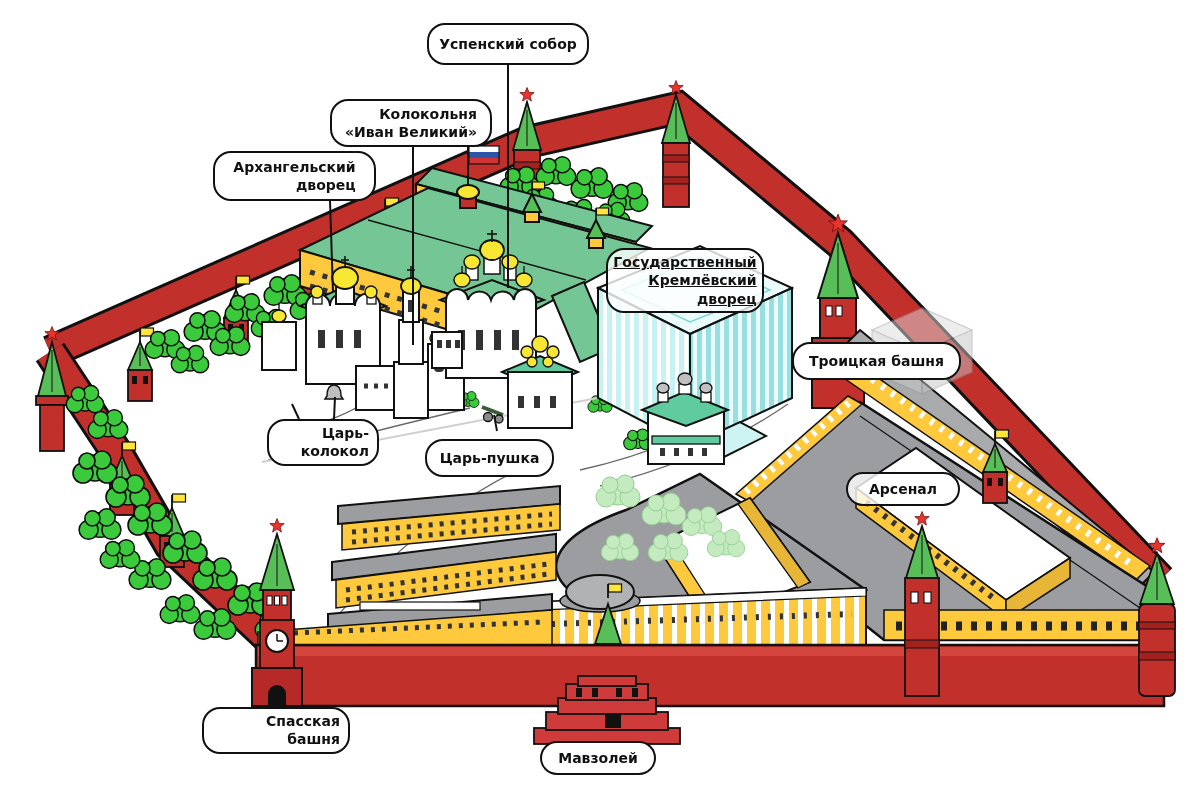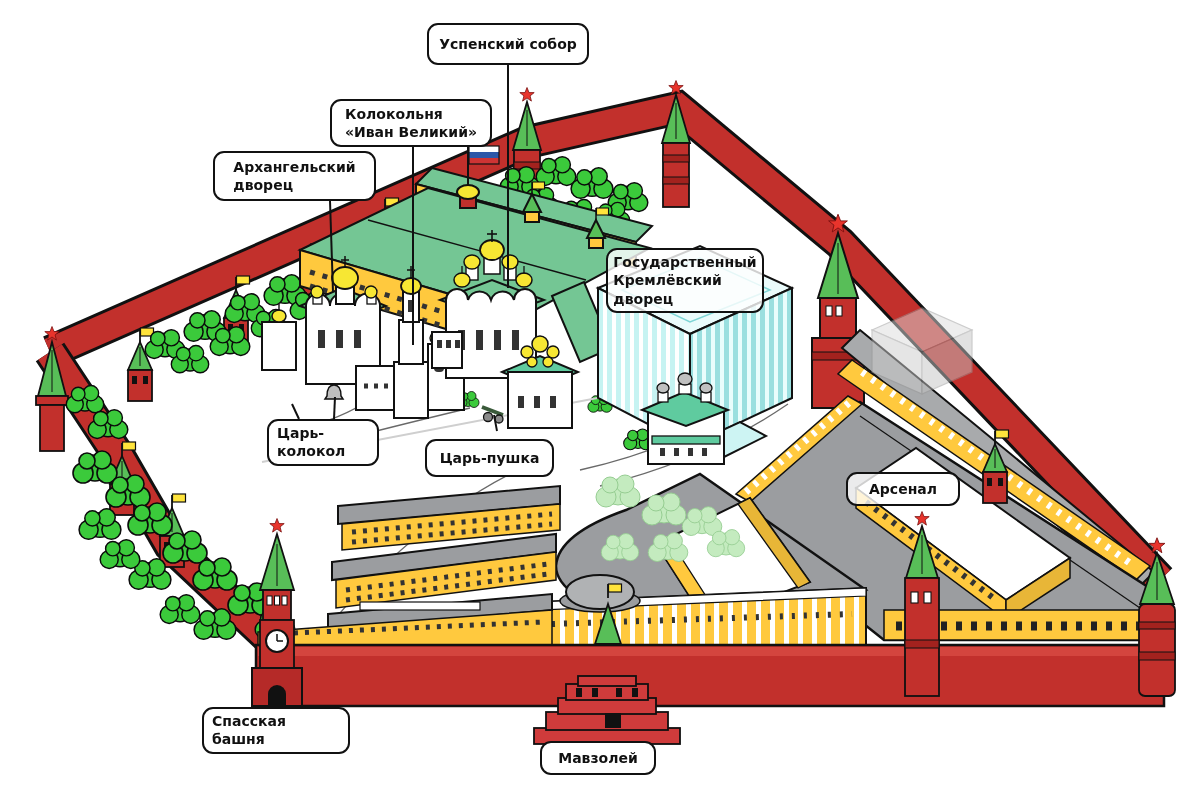"Успенский собор" .callout { border-radius: 11px -> 18px; text-align: left -> right }
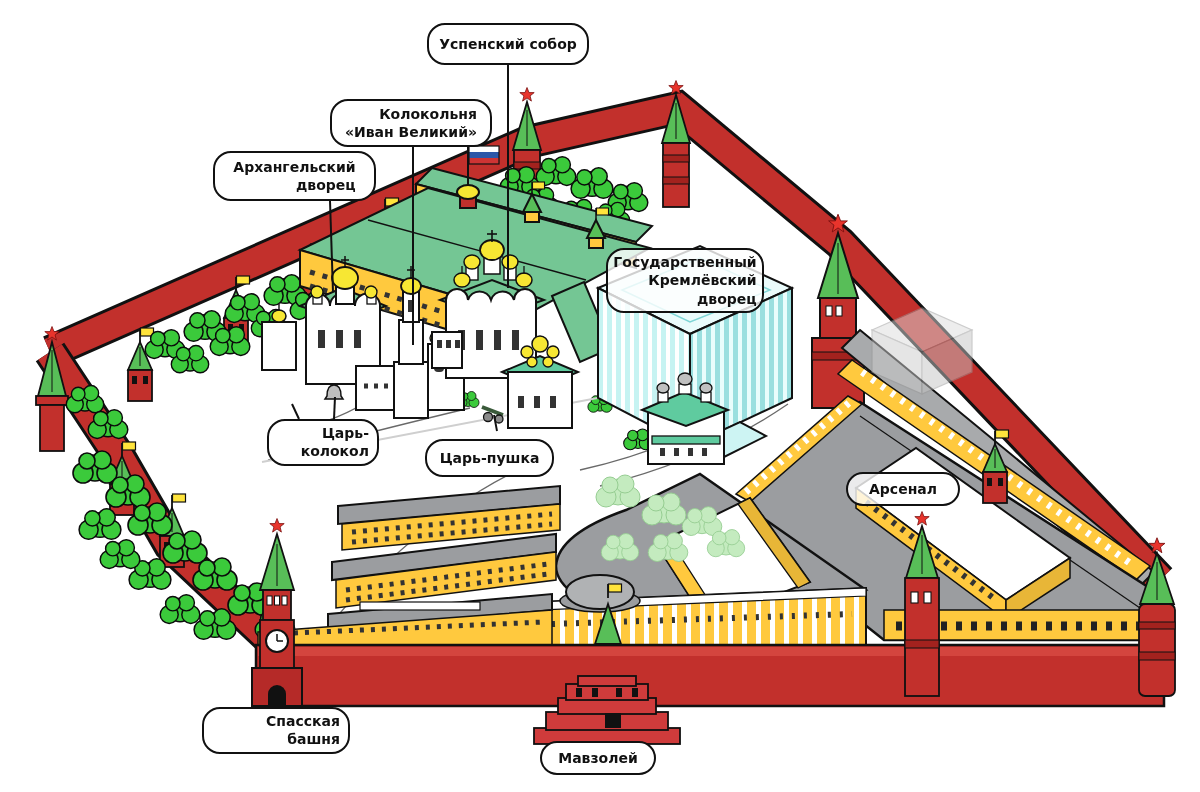"Государственный" div.callout { text-decoration: none -> underline }
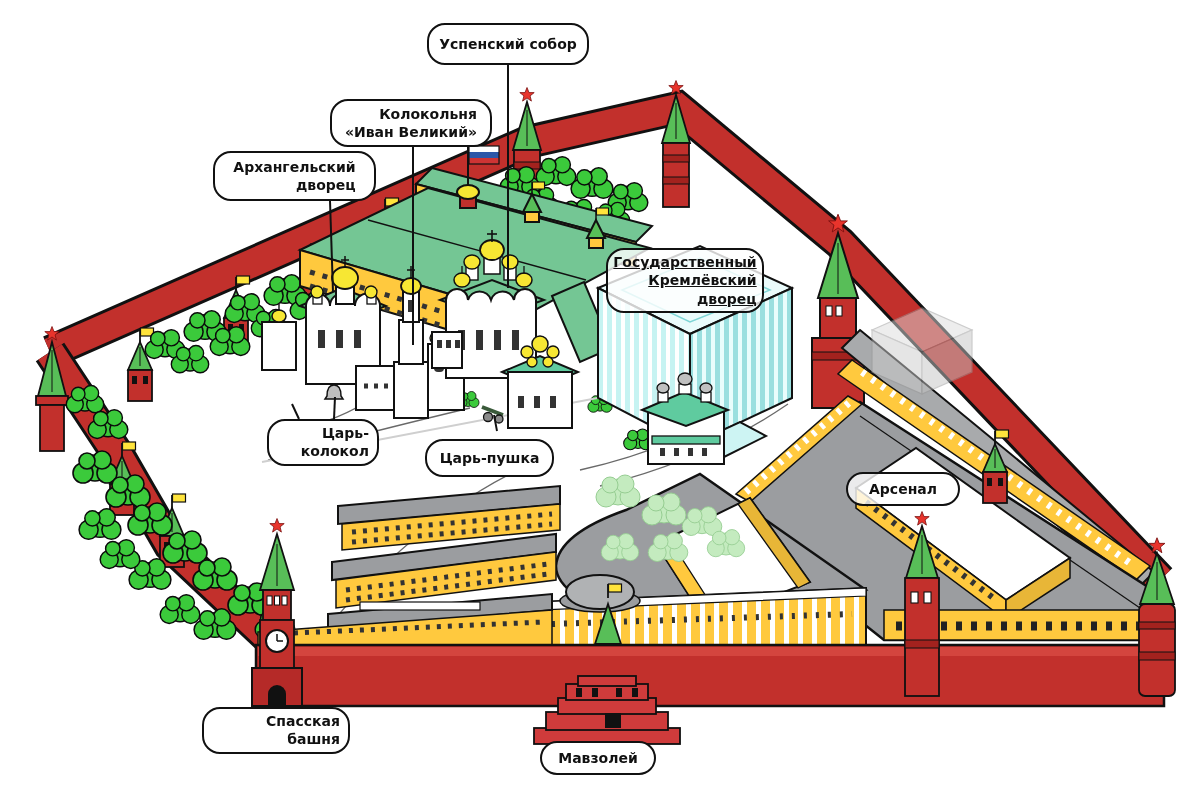"Троицкая башня" div.callout { html: none -> <div>Троицкая башня</div> }
